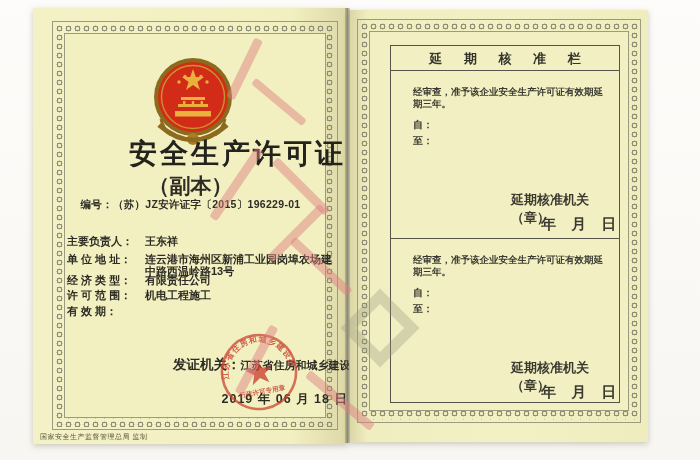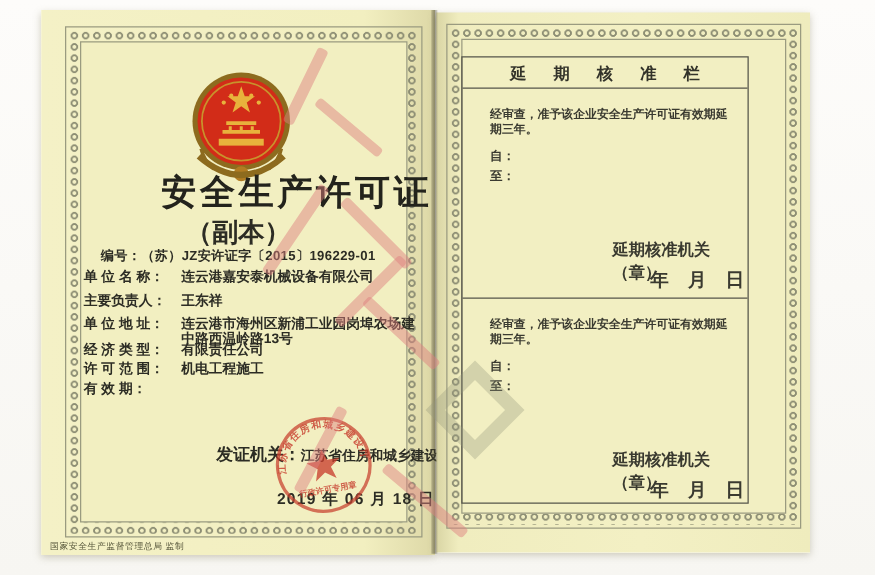"延 期 核 准 栏" .inner-box { left: 20px -> 41px }
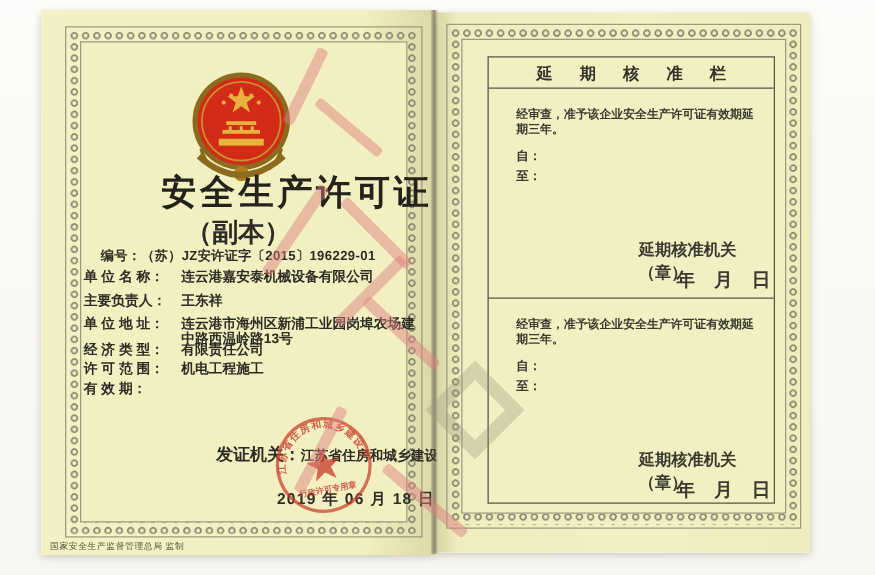"单 位 名 称：" div.field-row { html: <div> <span>单 位 名 称：</span> <span>连云港嘉安泰机械设备有限公司</span> </div> -> none }
